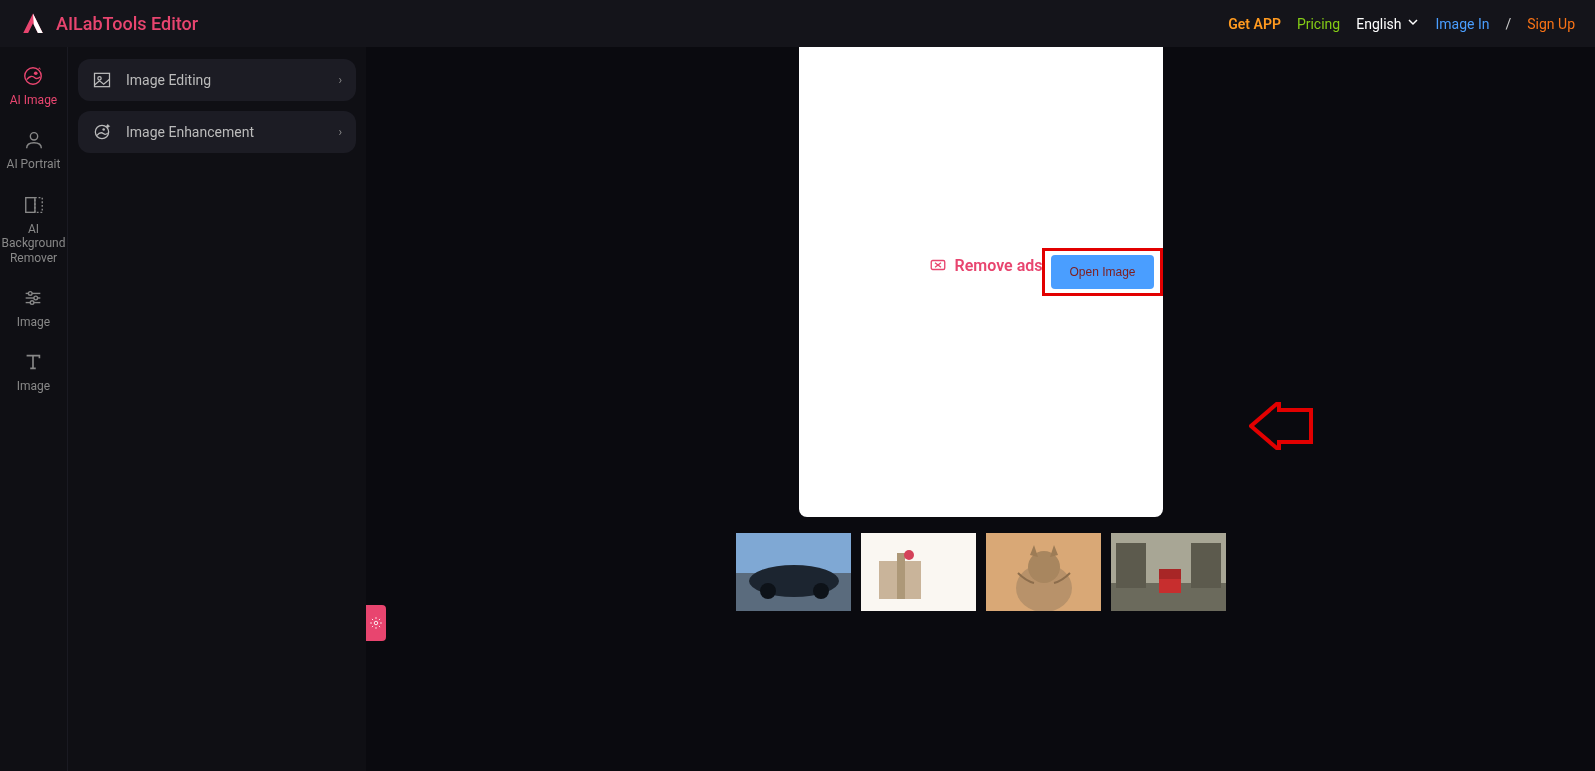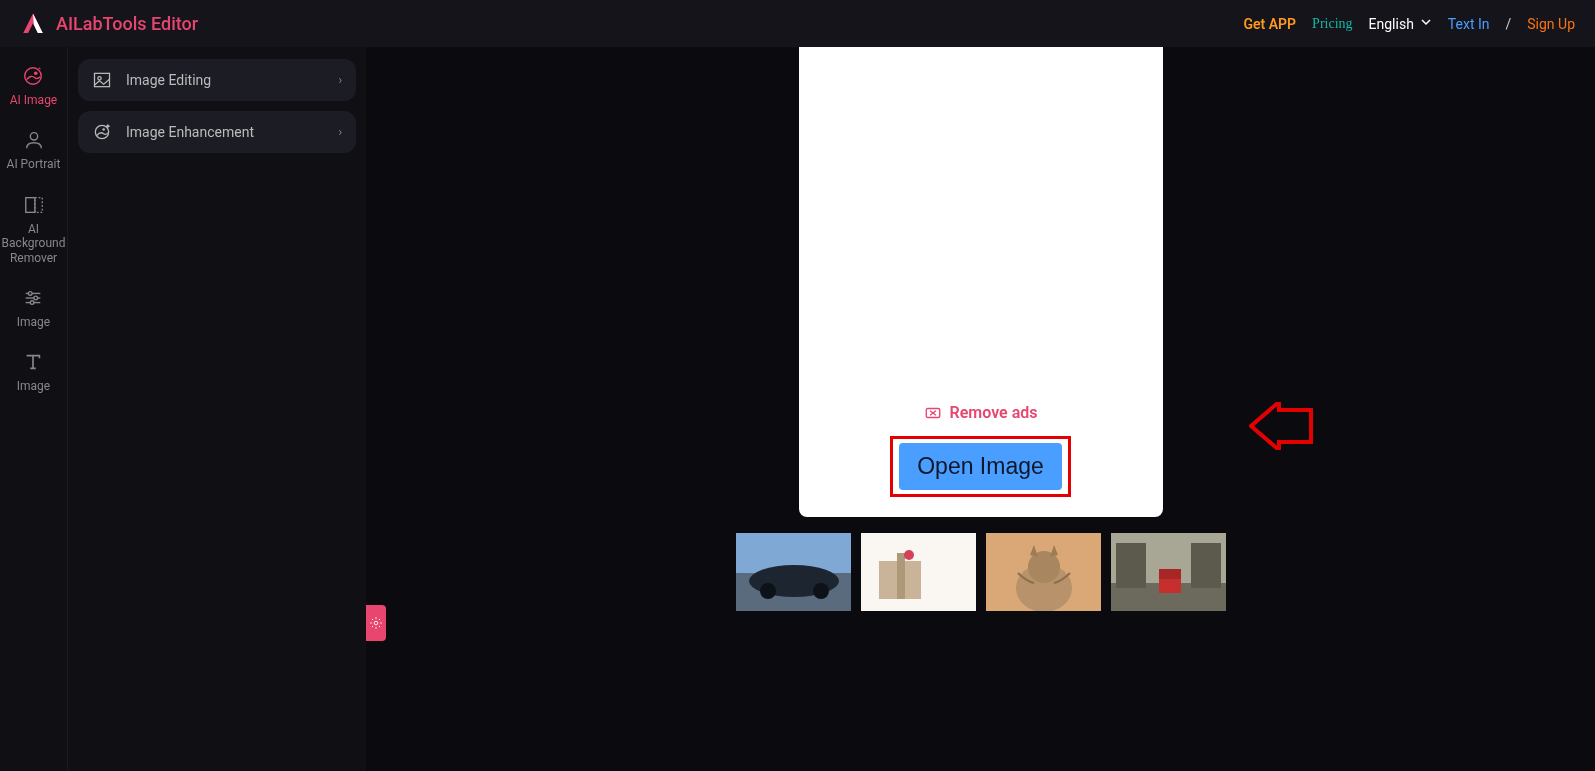"Pricing" .pricing { color: #14b8a6 -> #84cc16; font-family: Liberation Serif, serif -> none }
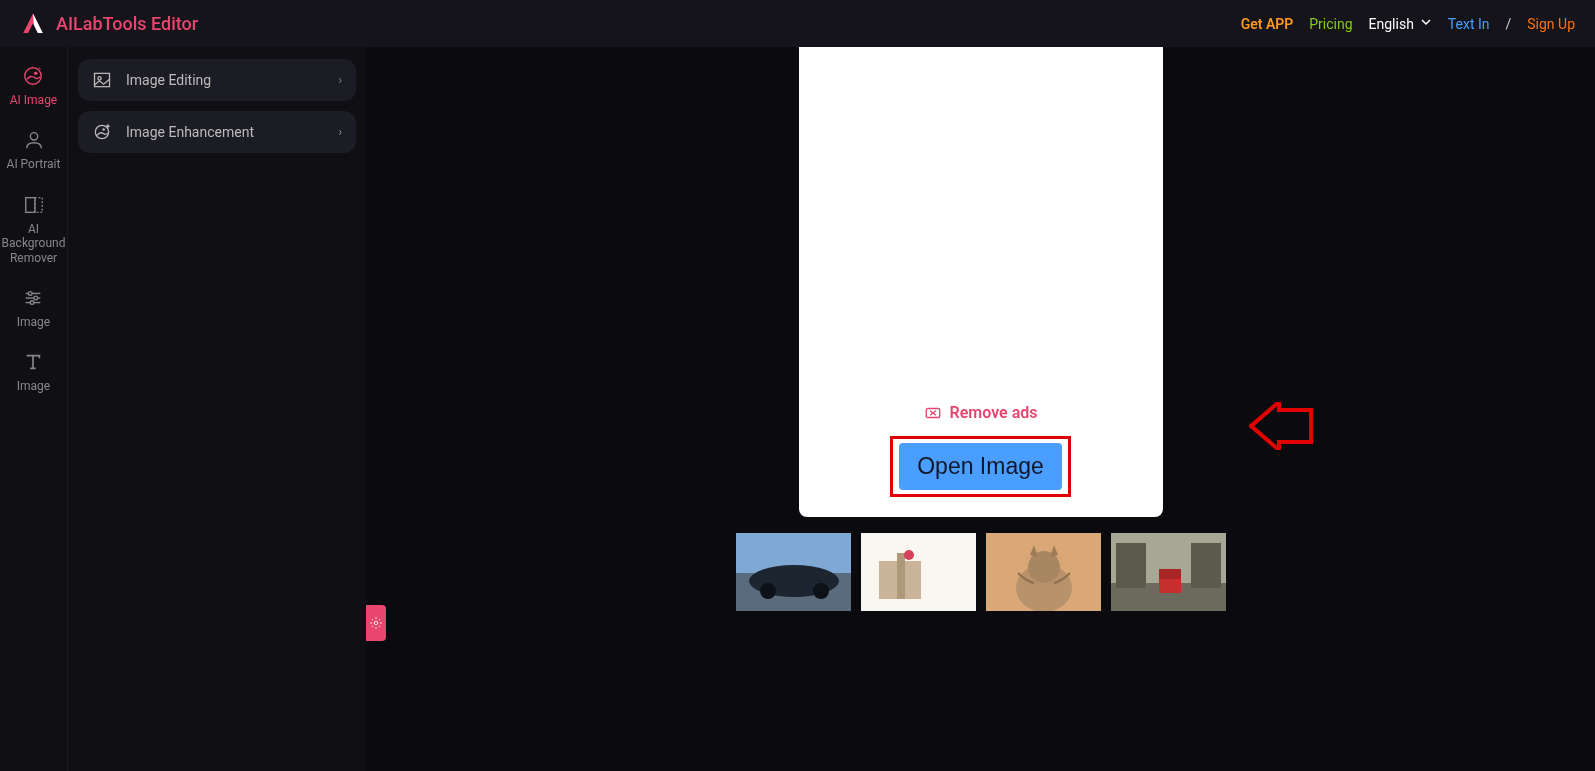"Text In" span.sign-in { text: Text -> Image }
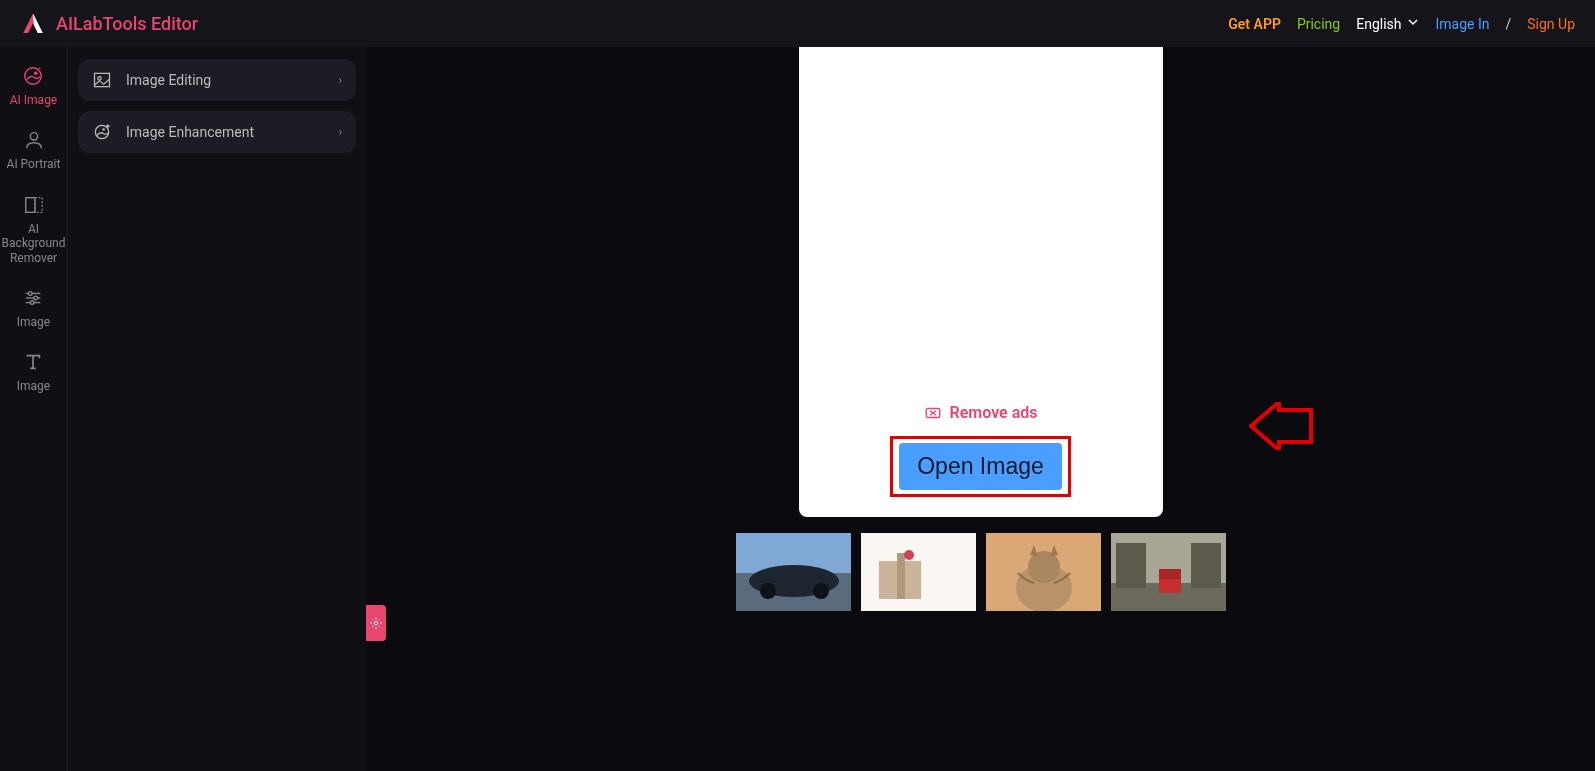"Remove ads" .whitebox { flex-direction: column -> none }
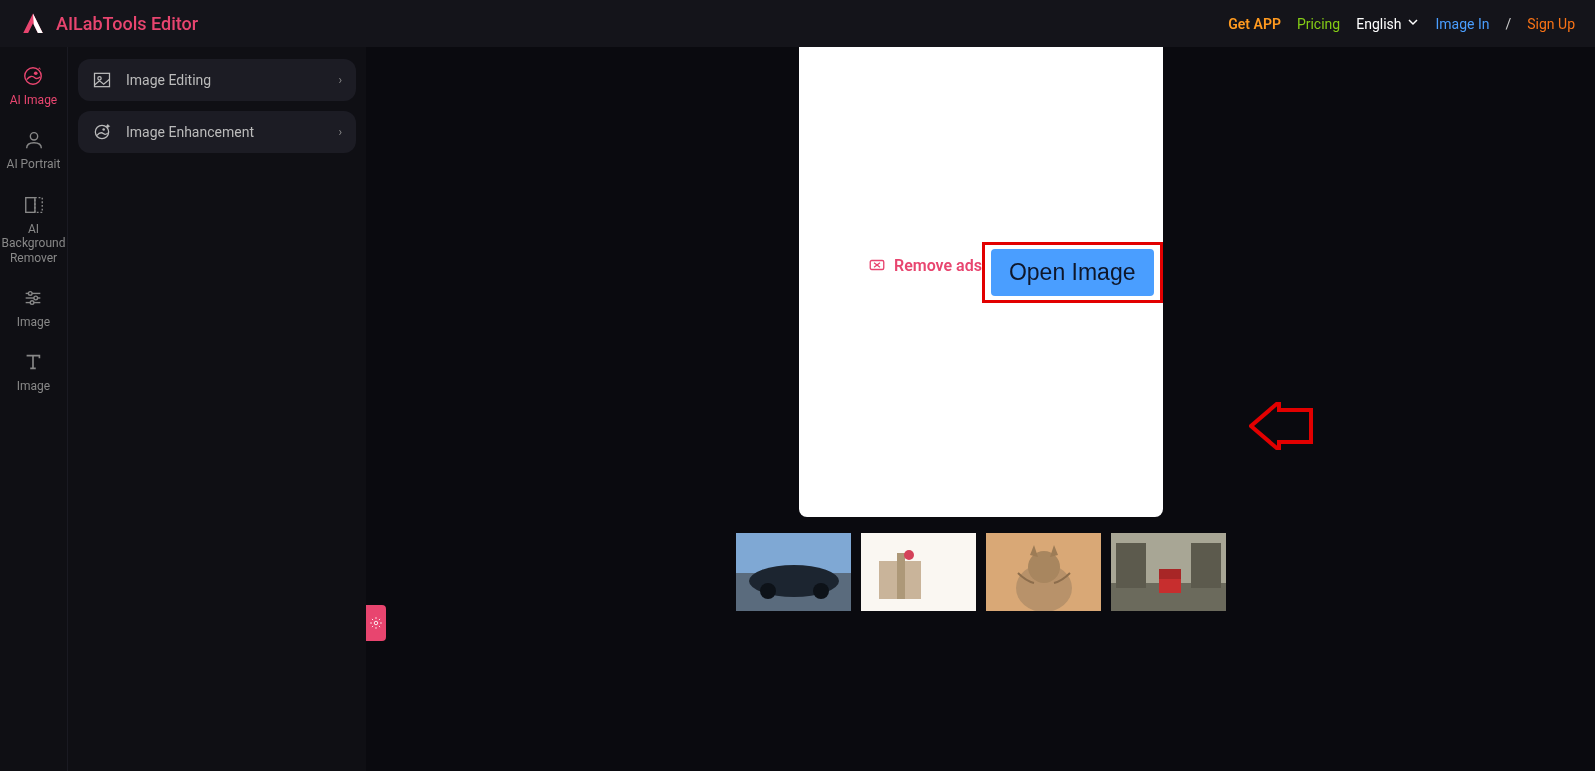"Open Image" .open-image-btn { color: #0f172a -> #7f1d1d; font-size: 23px -> 12px }
